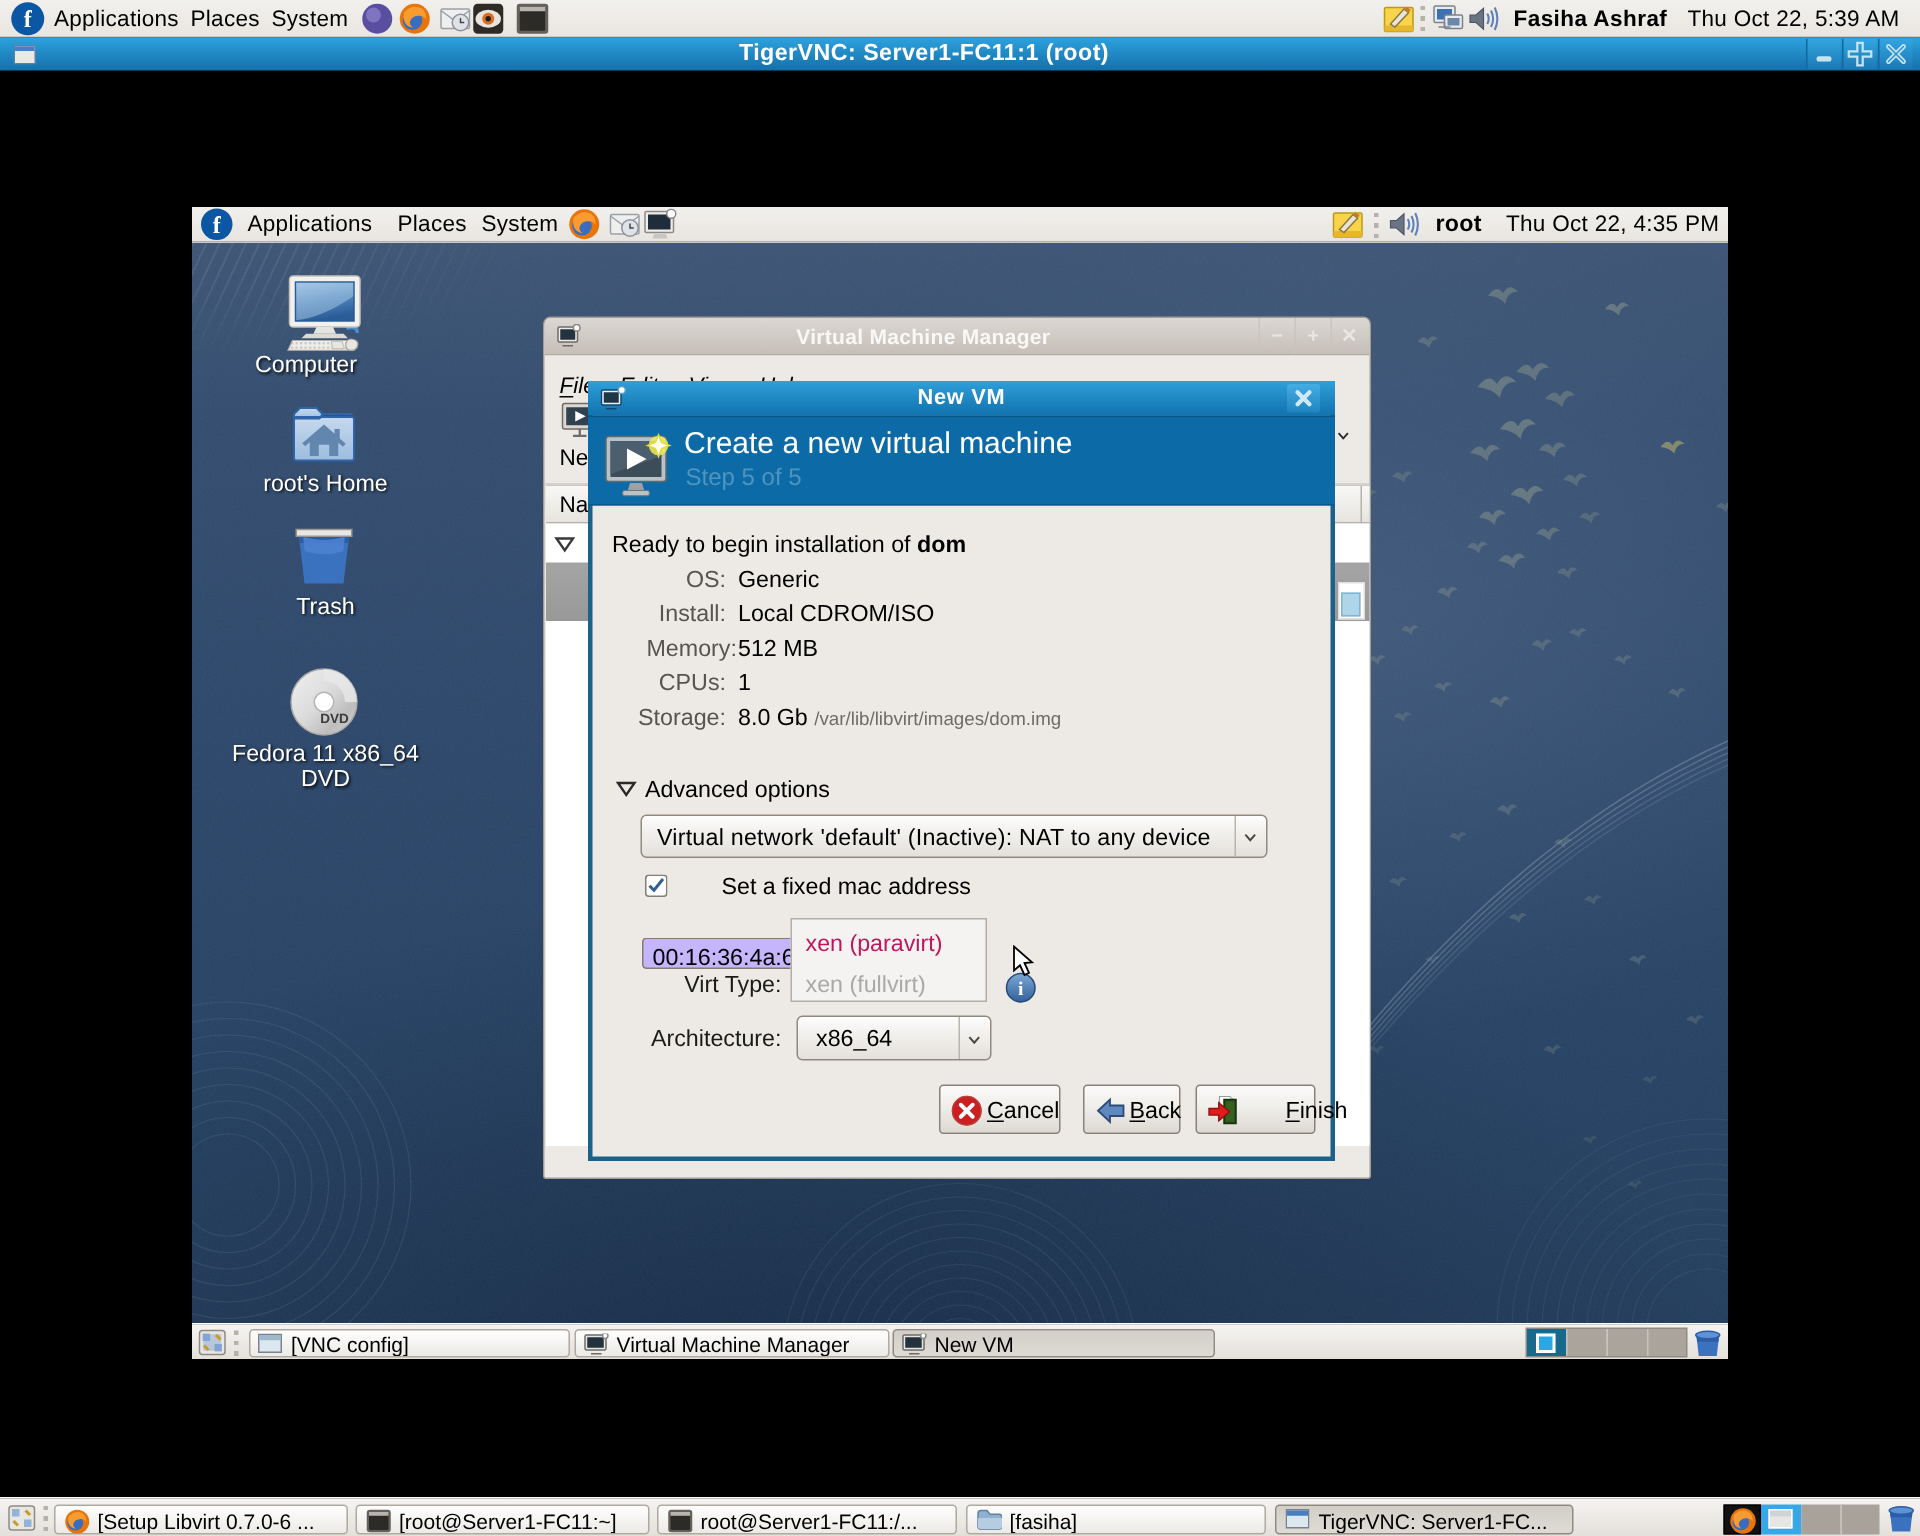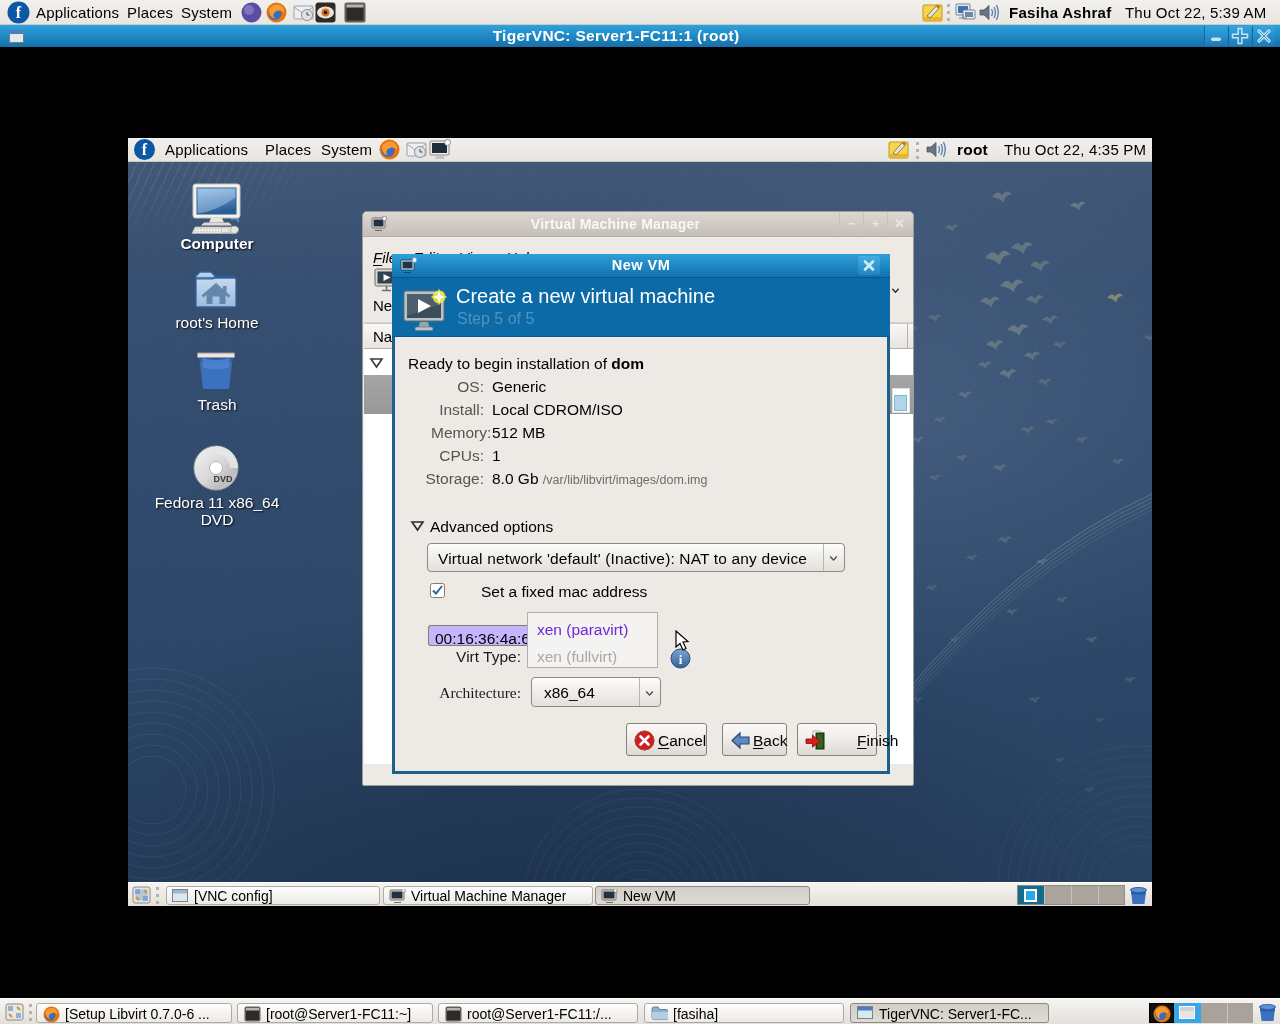"Computer" div.abs { font-weight: bold -> none; left: 39px -> 26px }
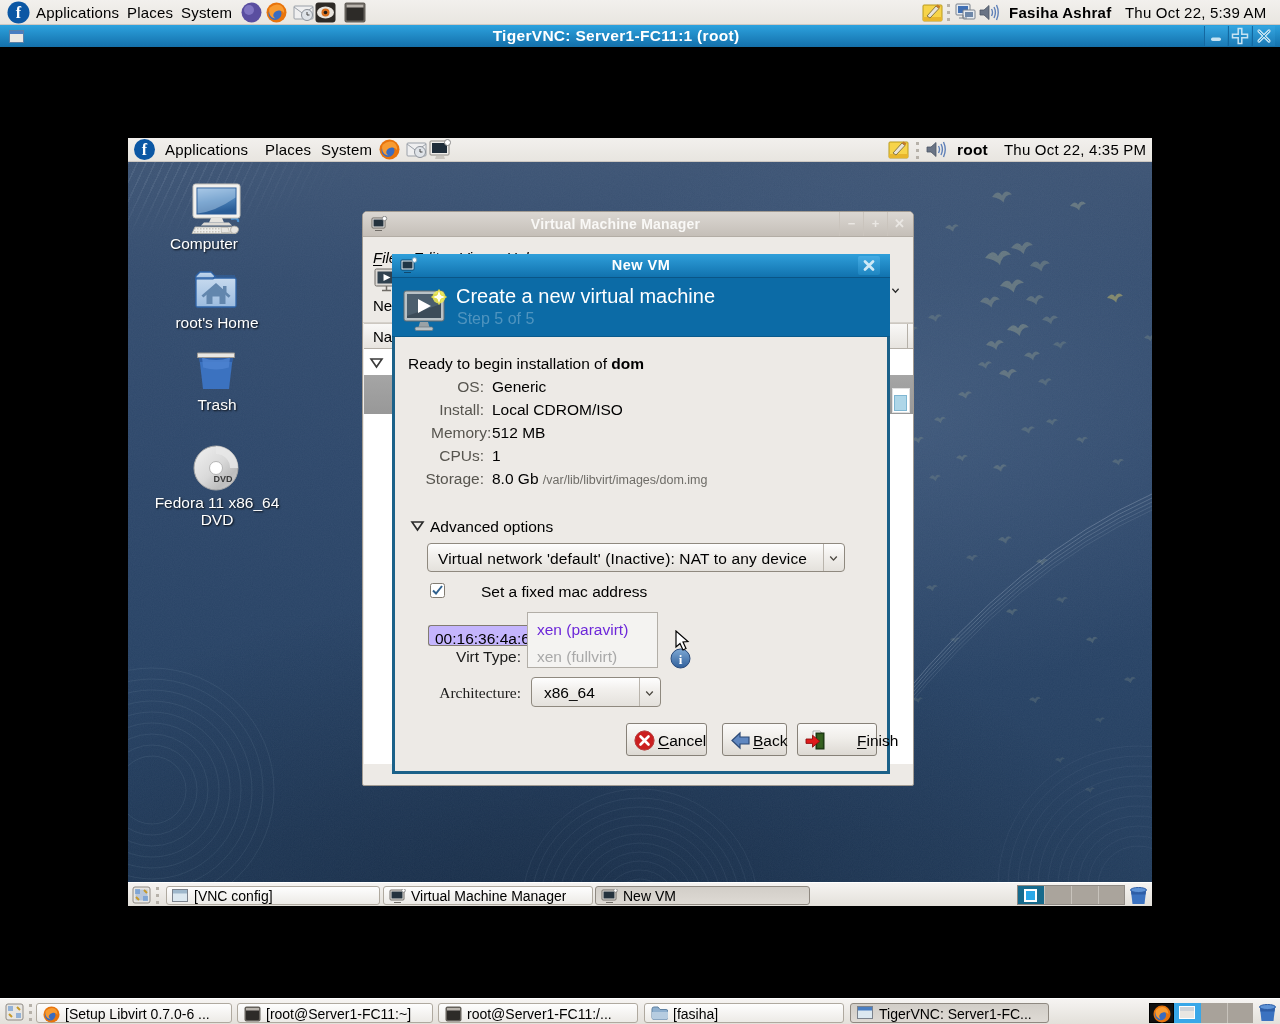"xen (paravirt)" div.abs { color: #6d28d9 -> #be185d }
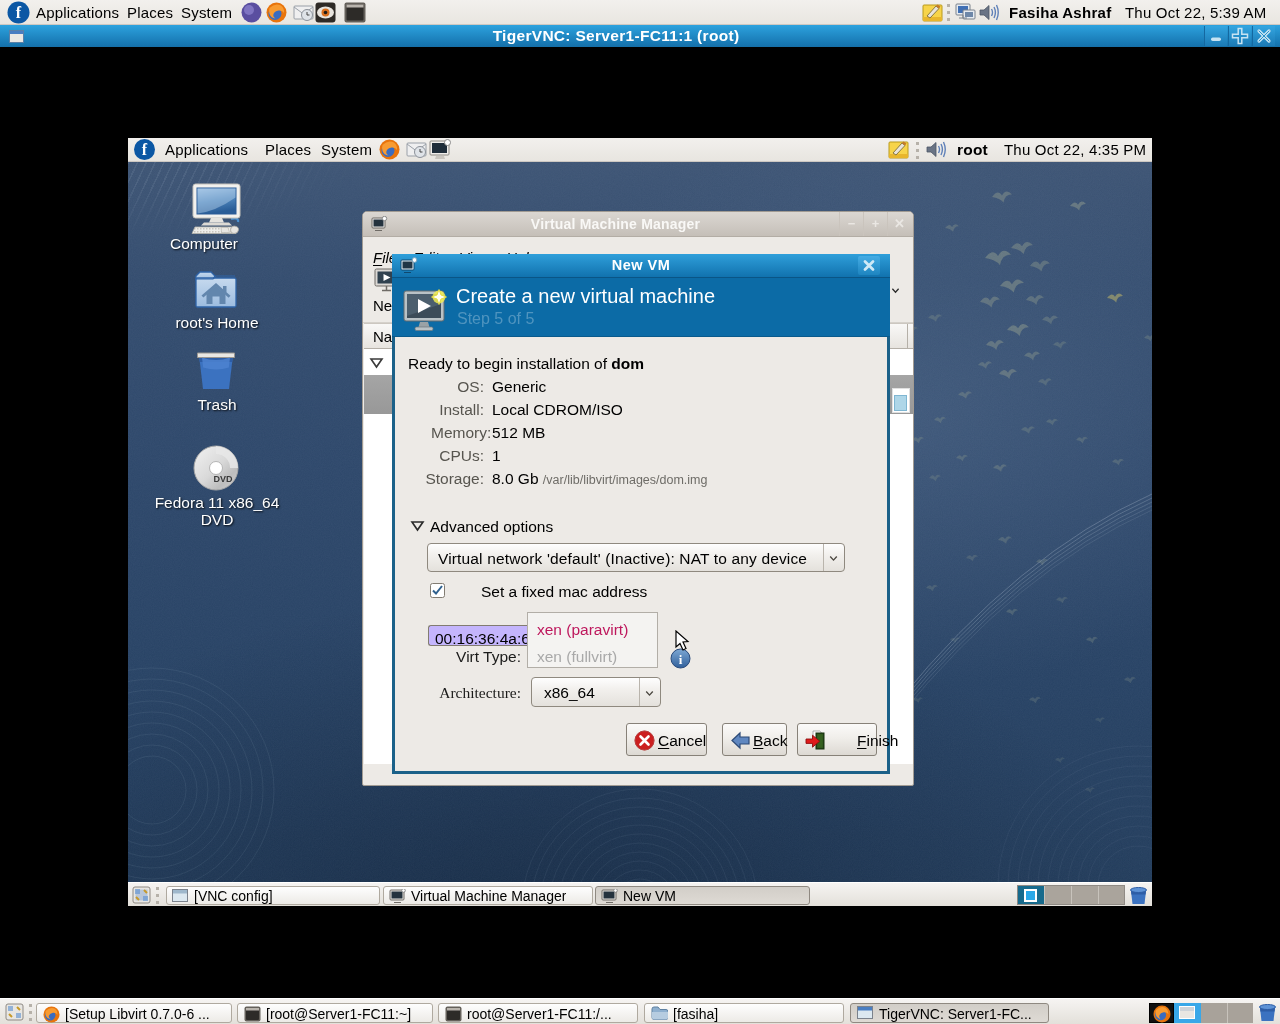"Architecture:" div.lbl { font-family: Liberation Serif, serif -> none }
